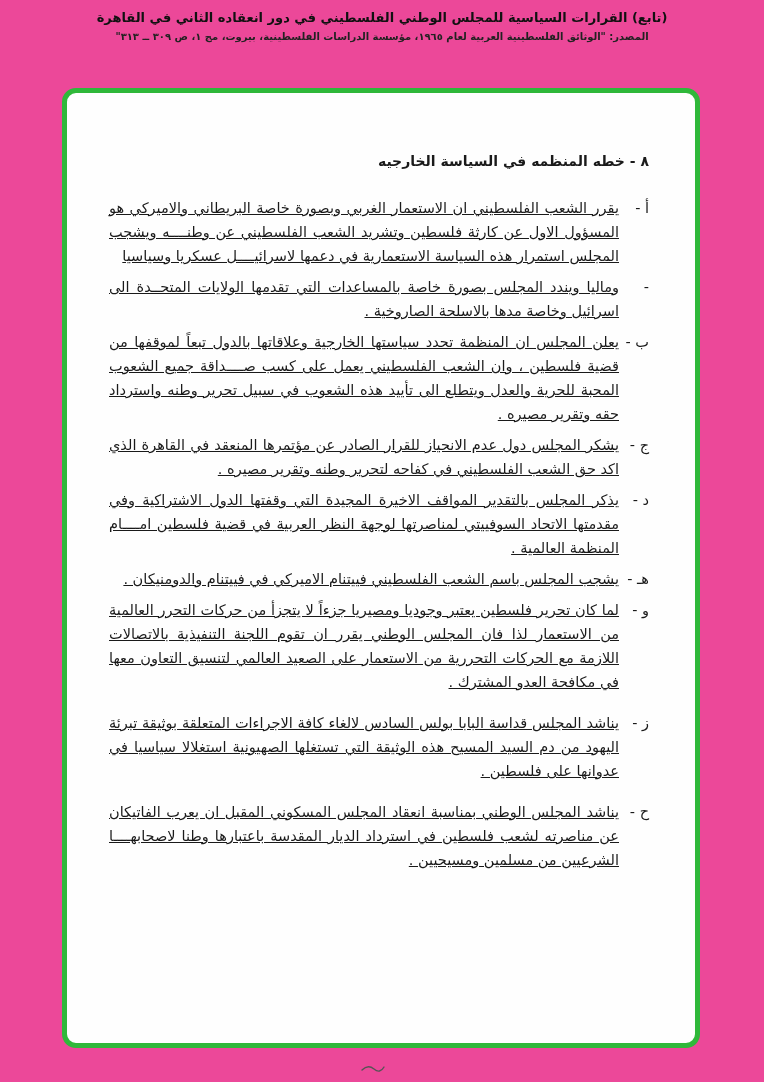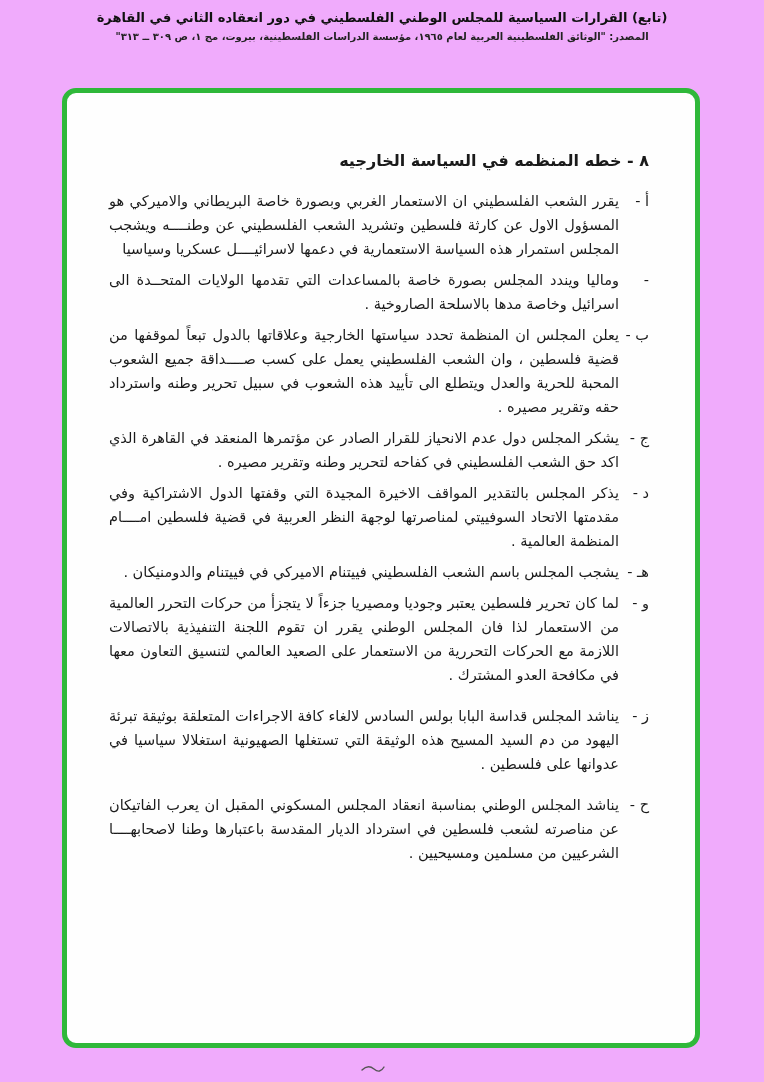"(تابع) القرارات السياسية للمجلس الوطني" .page { background: #f0abfc -> #ec4899 }
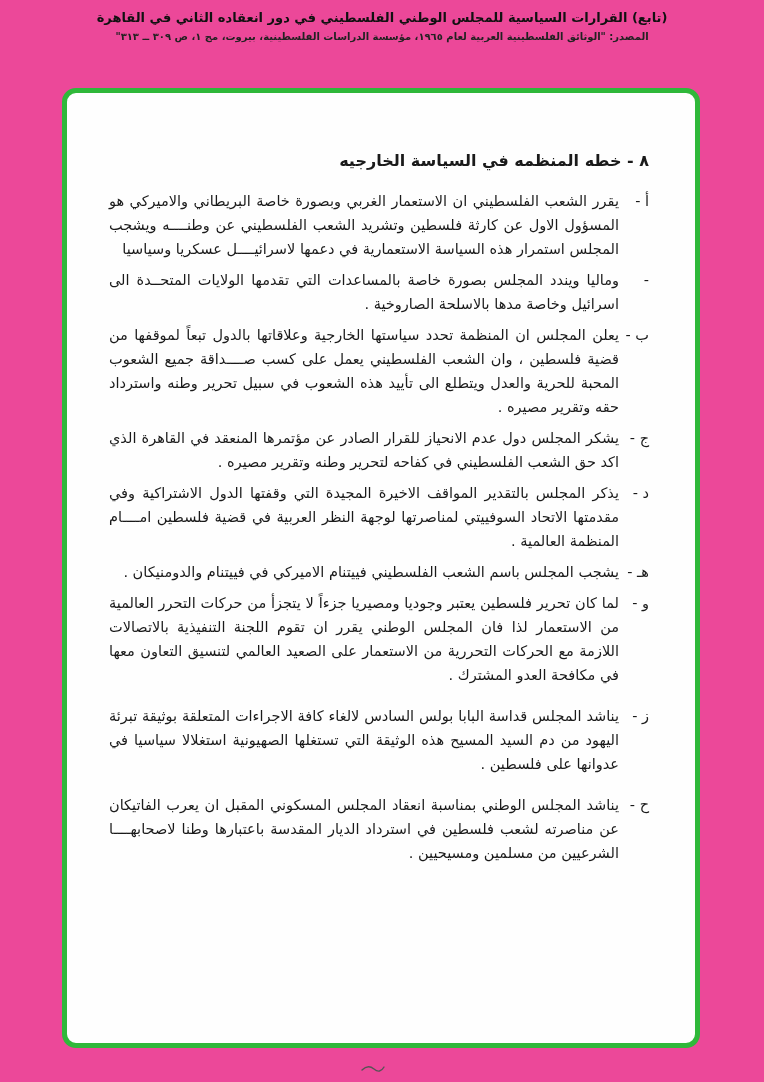"٨ - خطه المنظمه في" .doc-heading { font-size: 16px -> 14px; margin-bottom: 16px -> 23px }
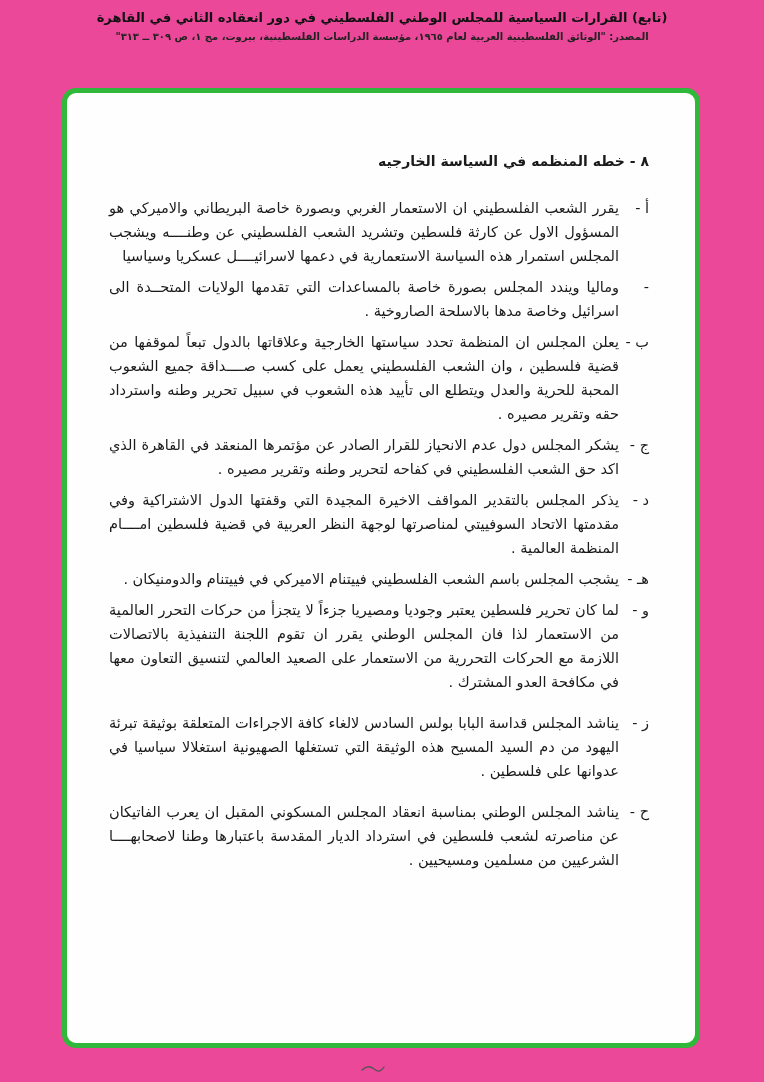"يقرر الشعب الفلسطيني ان الاستعمار" .para .ptext { text-decoration: none -> underline }
